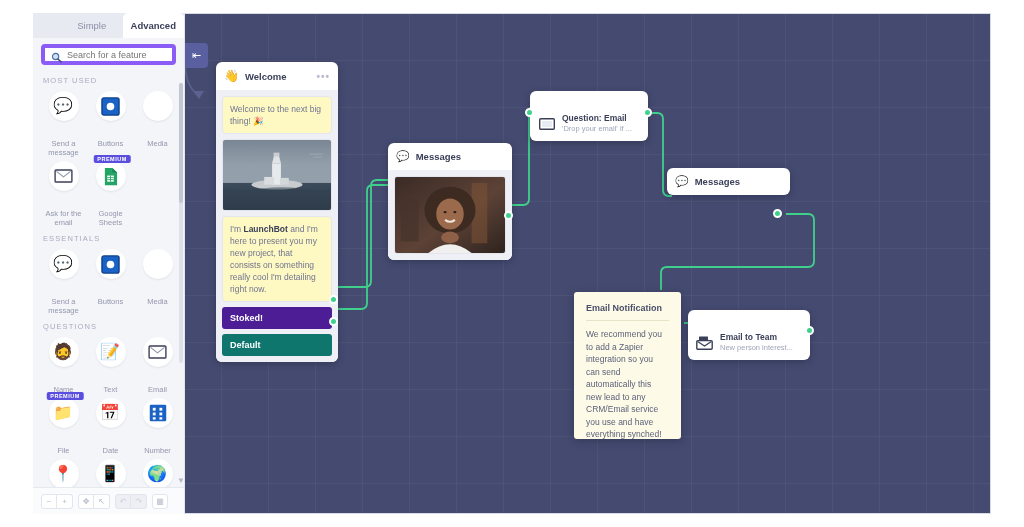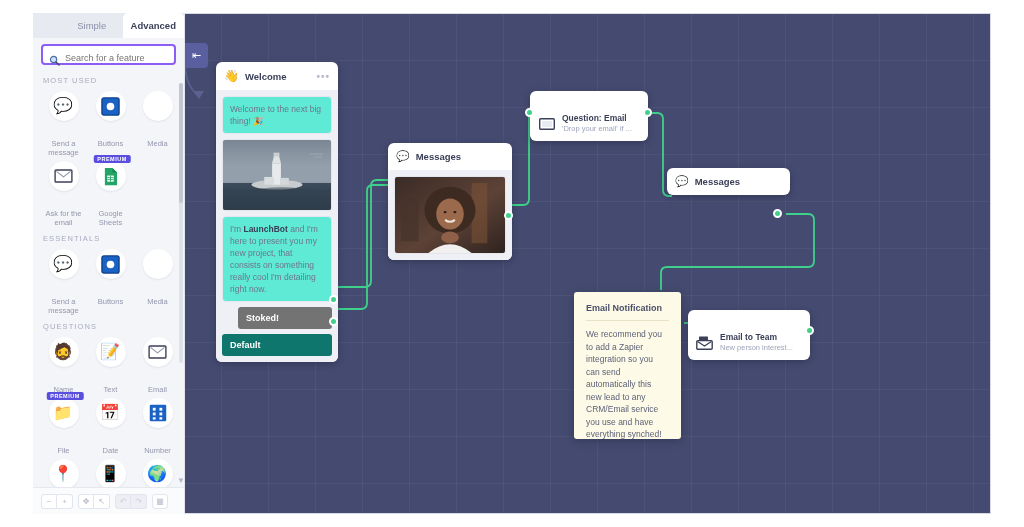"Search for a feature" .search-box { align-items: flex-end -> center; border: 2px solid #8b5cf6 -> 4px solid #8b5cf6 }
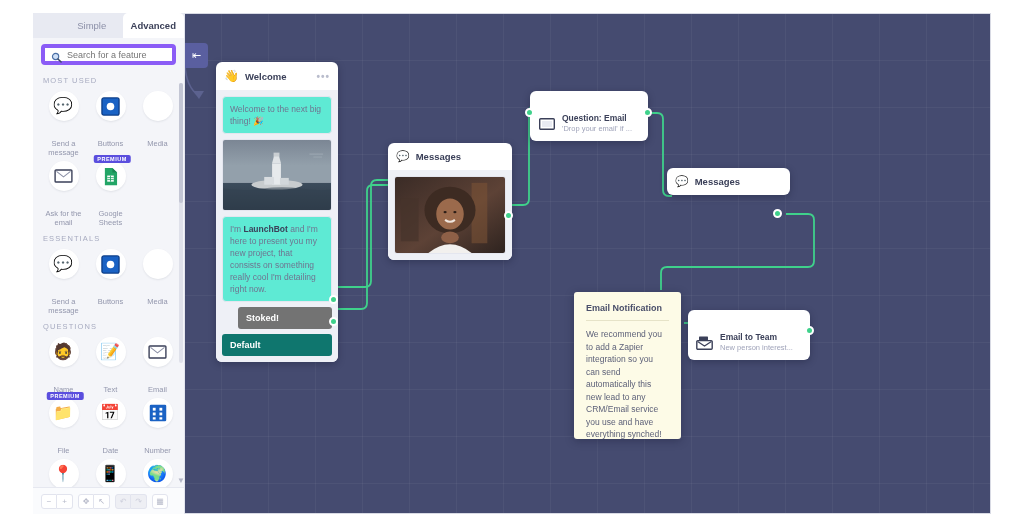"Welcome to the next big" .bubble { background: #5eead4 -> #fef9c3 }
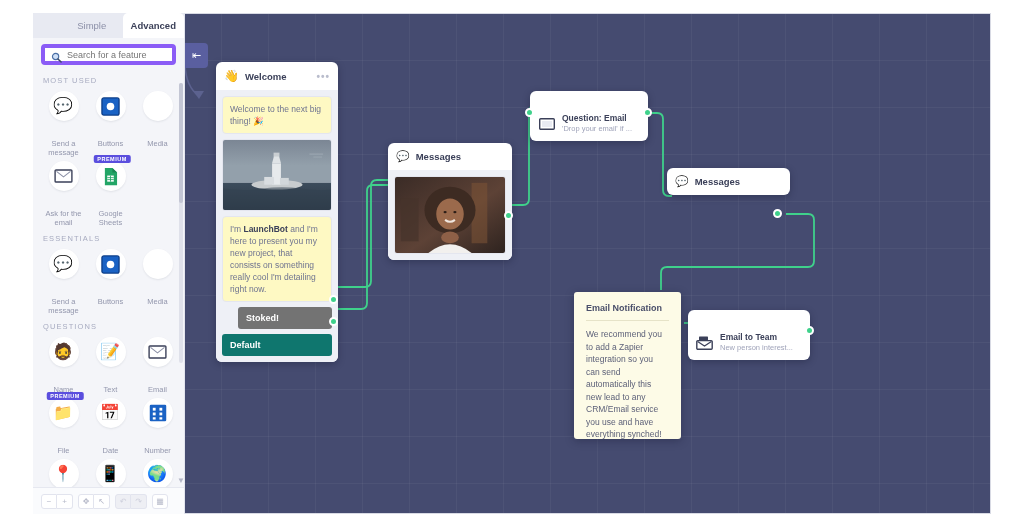"Stoked!" .btn-pink { background: #737373 -> #4c1d95; margin-left: 16px -> none }
